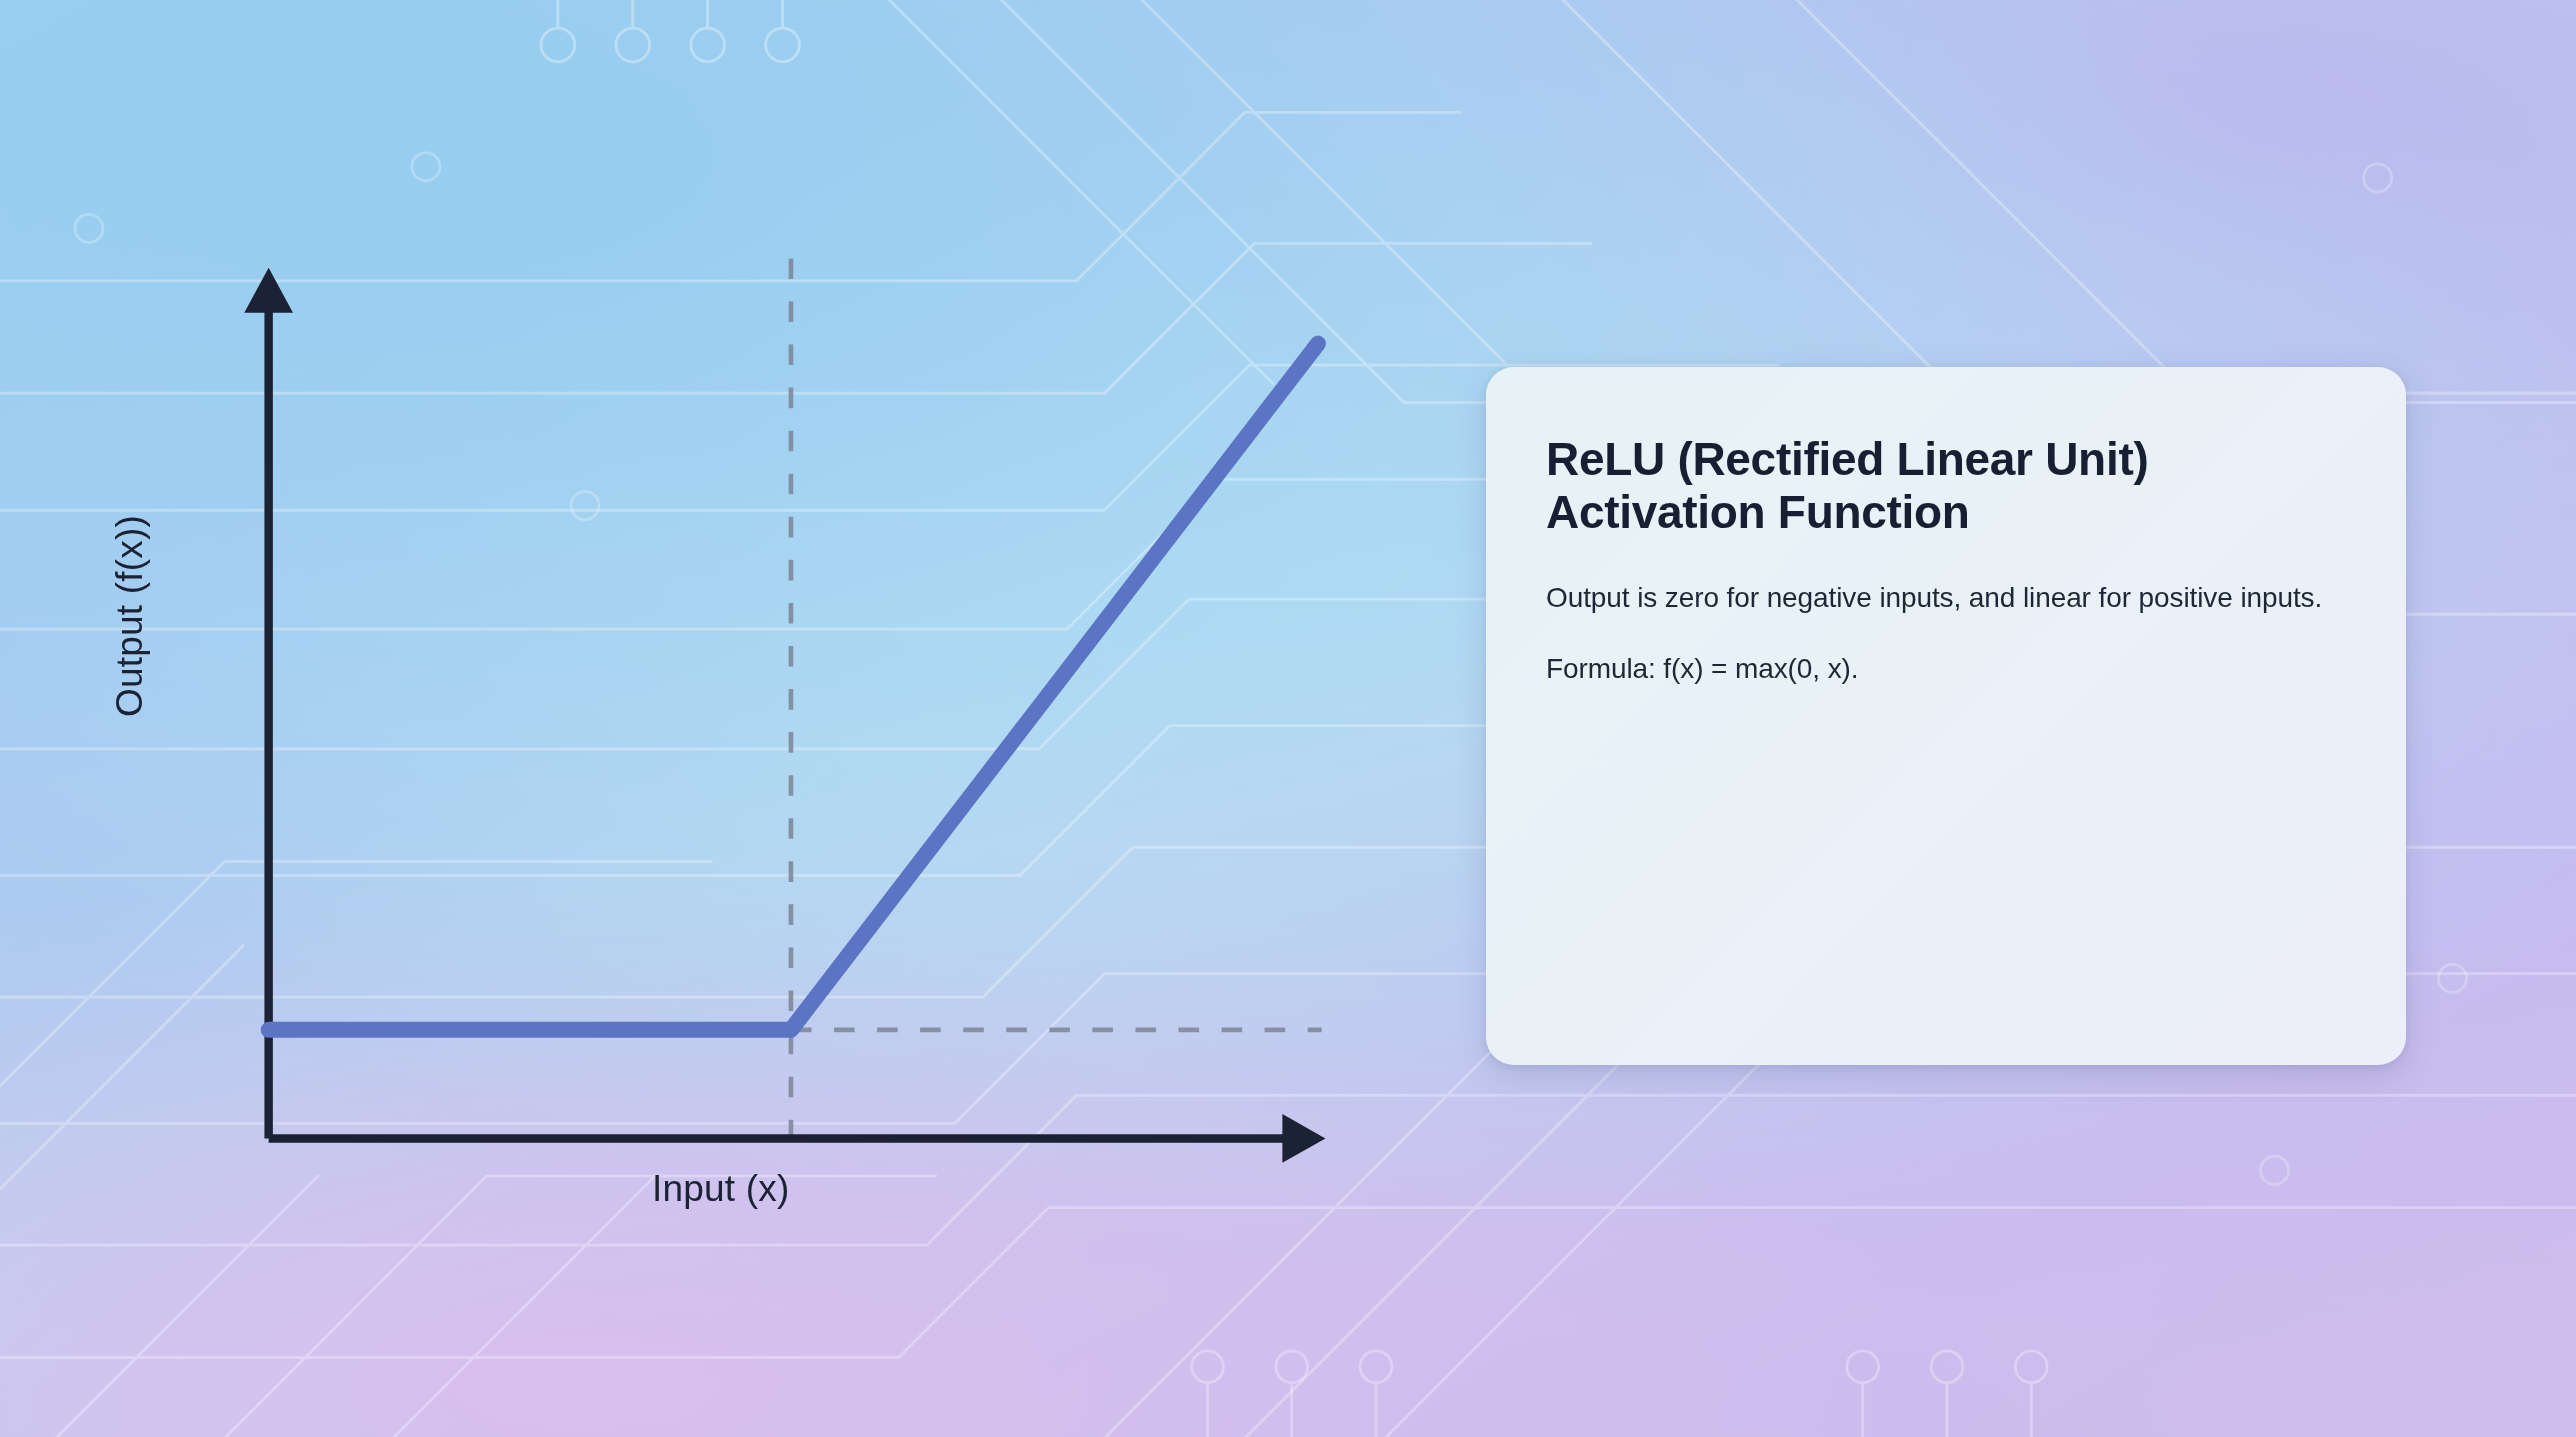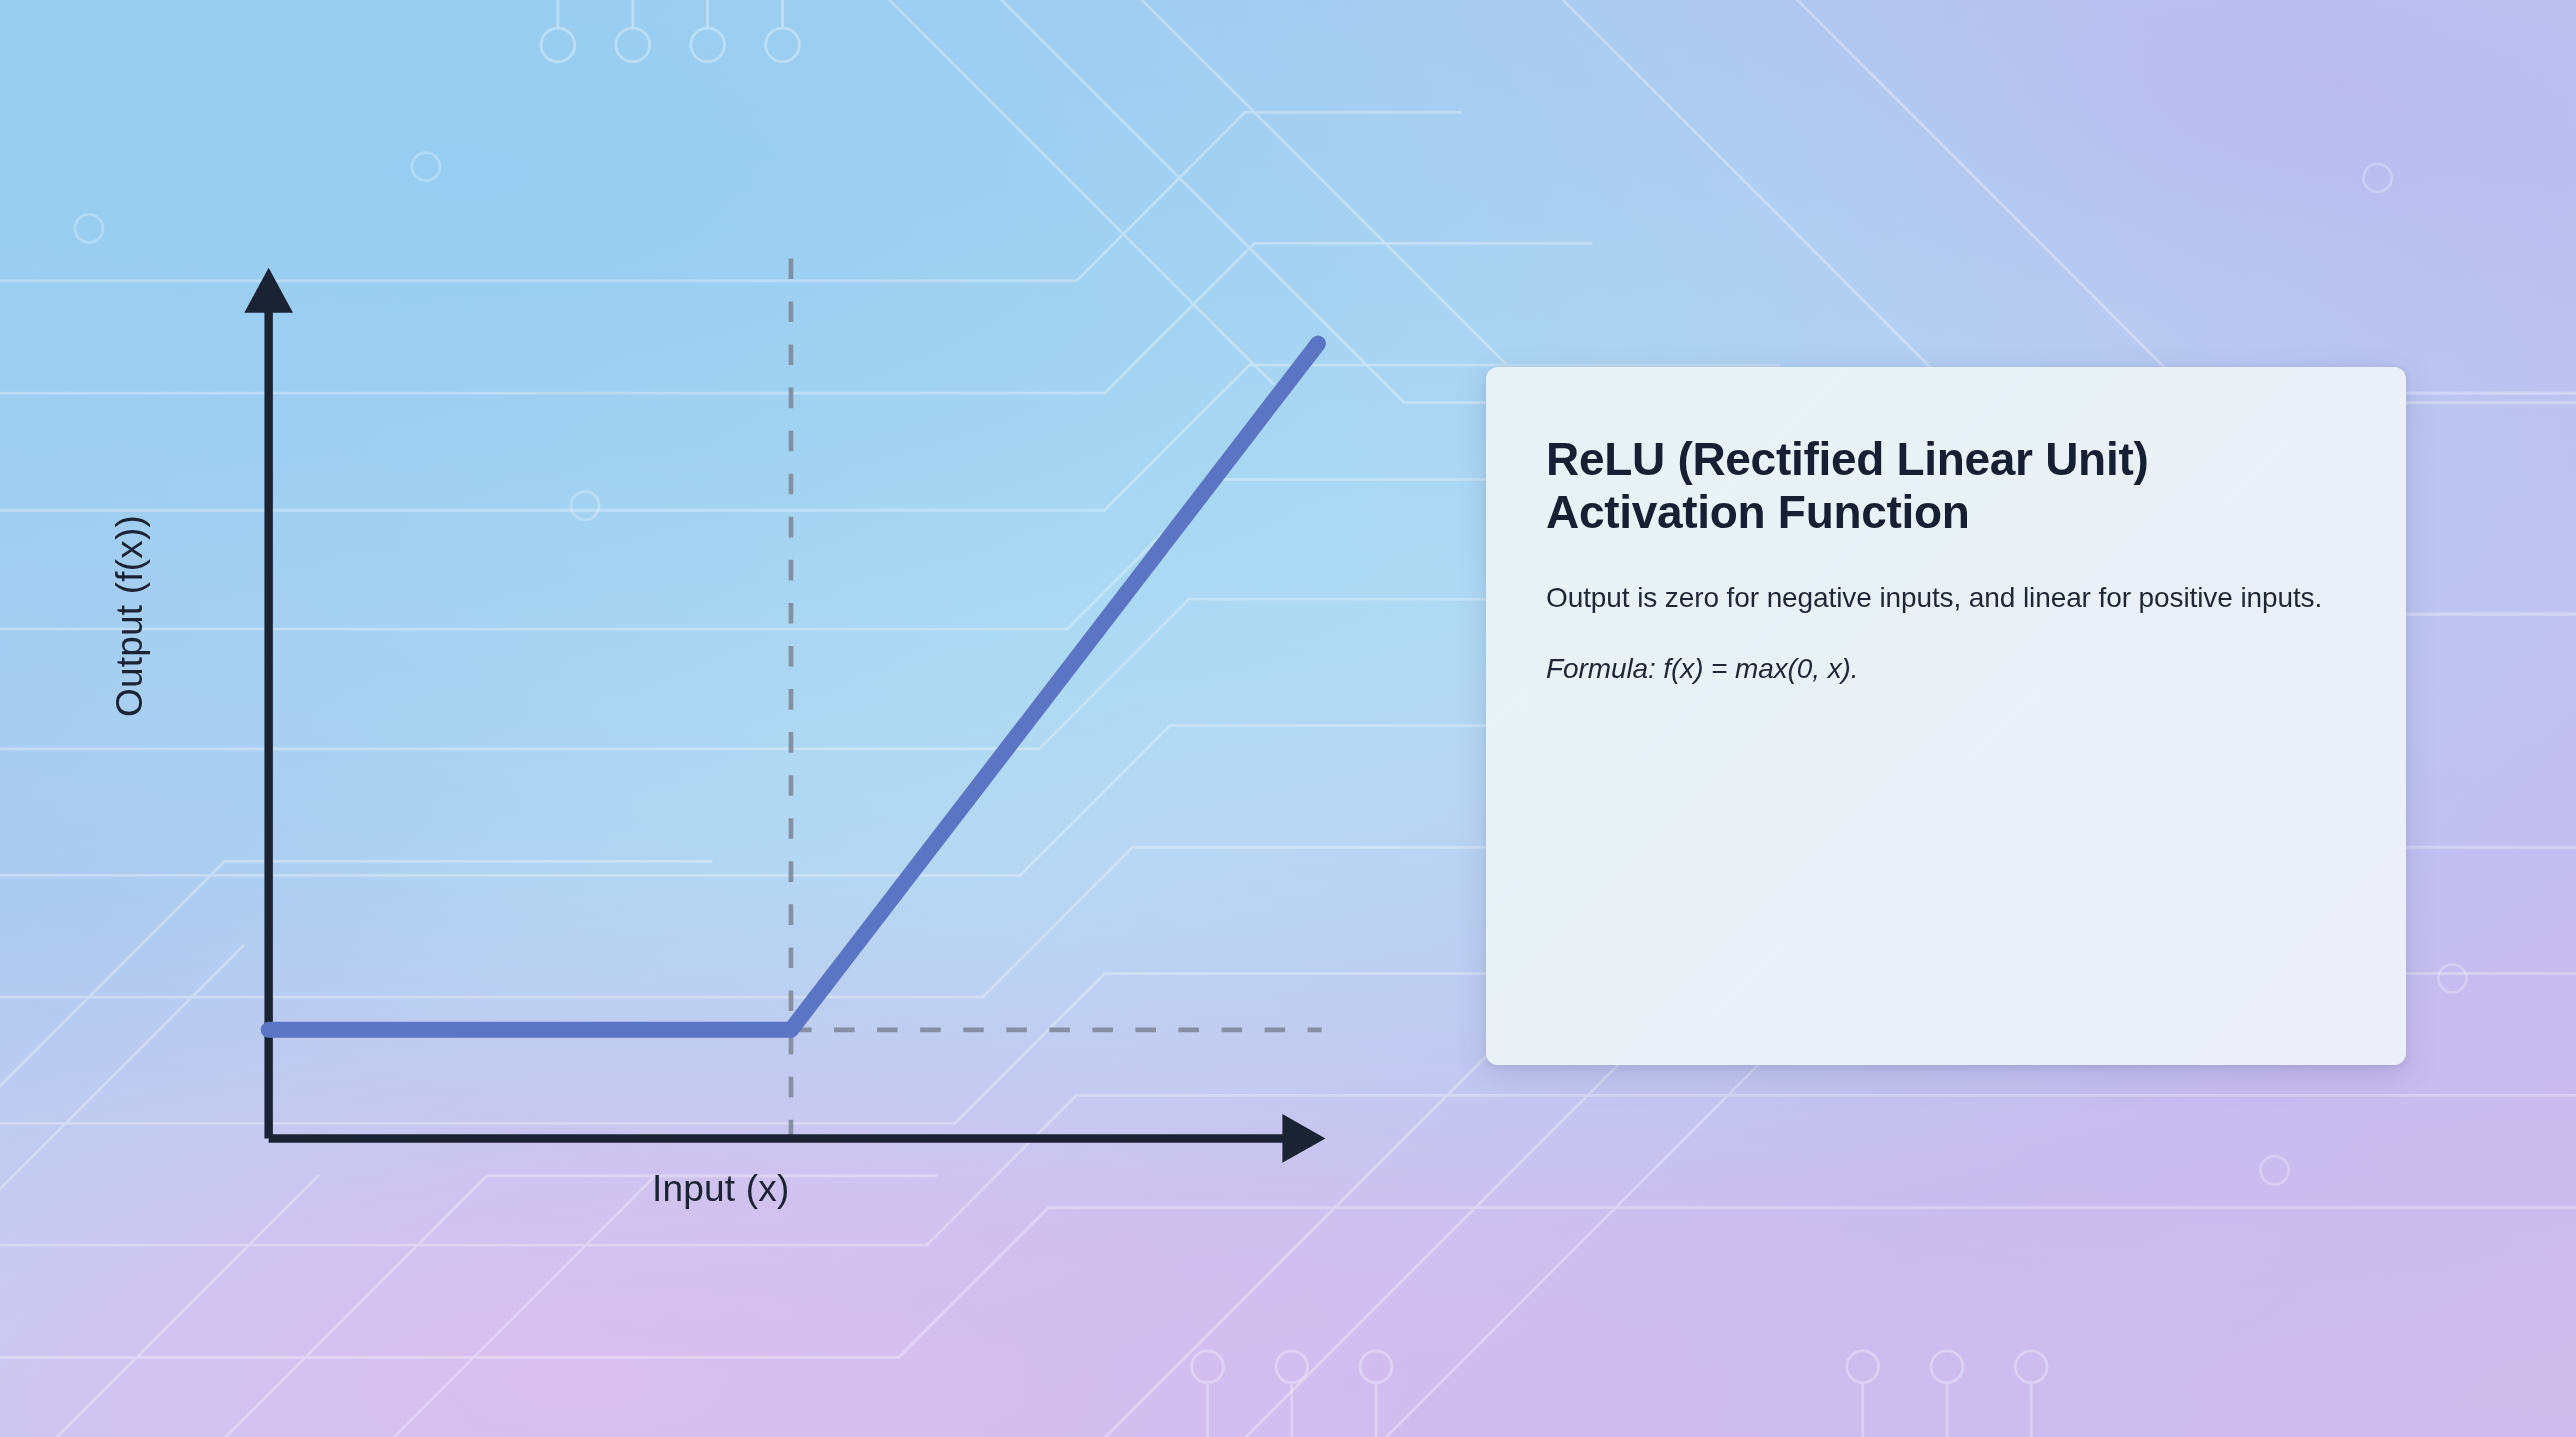"ReLU (Rectified Linear Unit) Activation" #card { border-radius: 12px -> 28px }
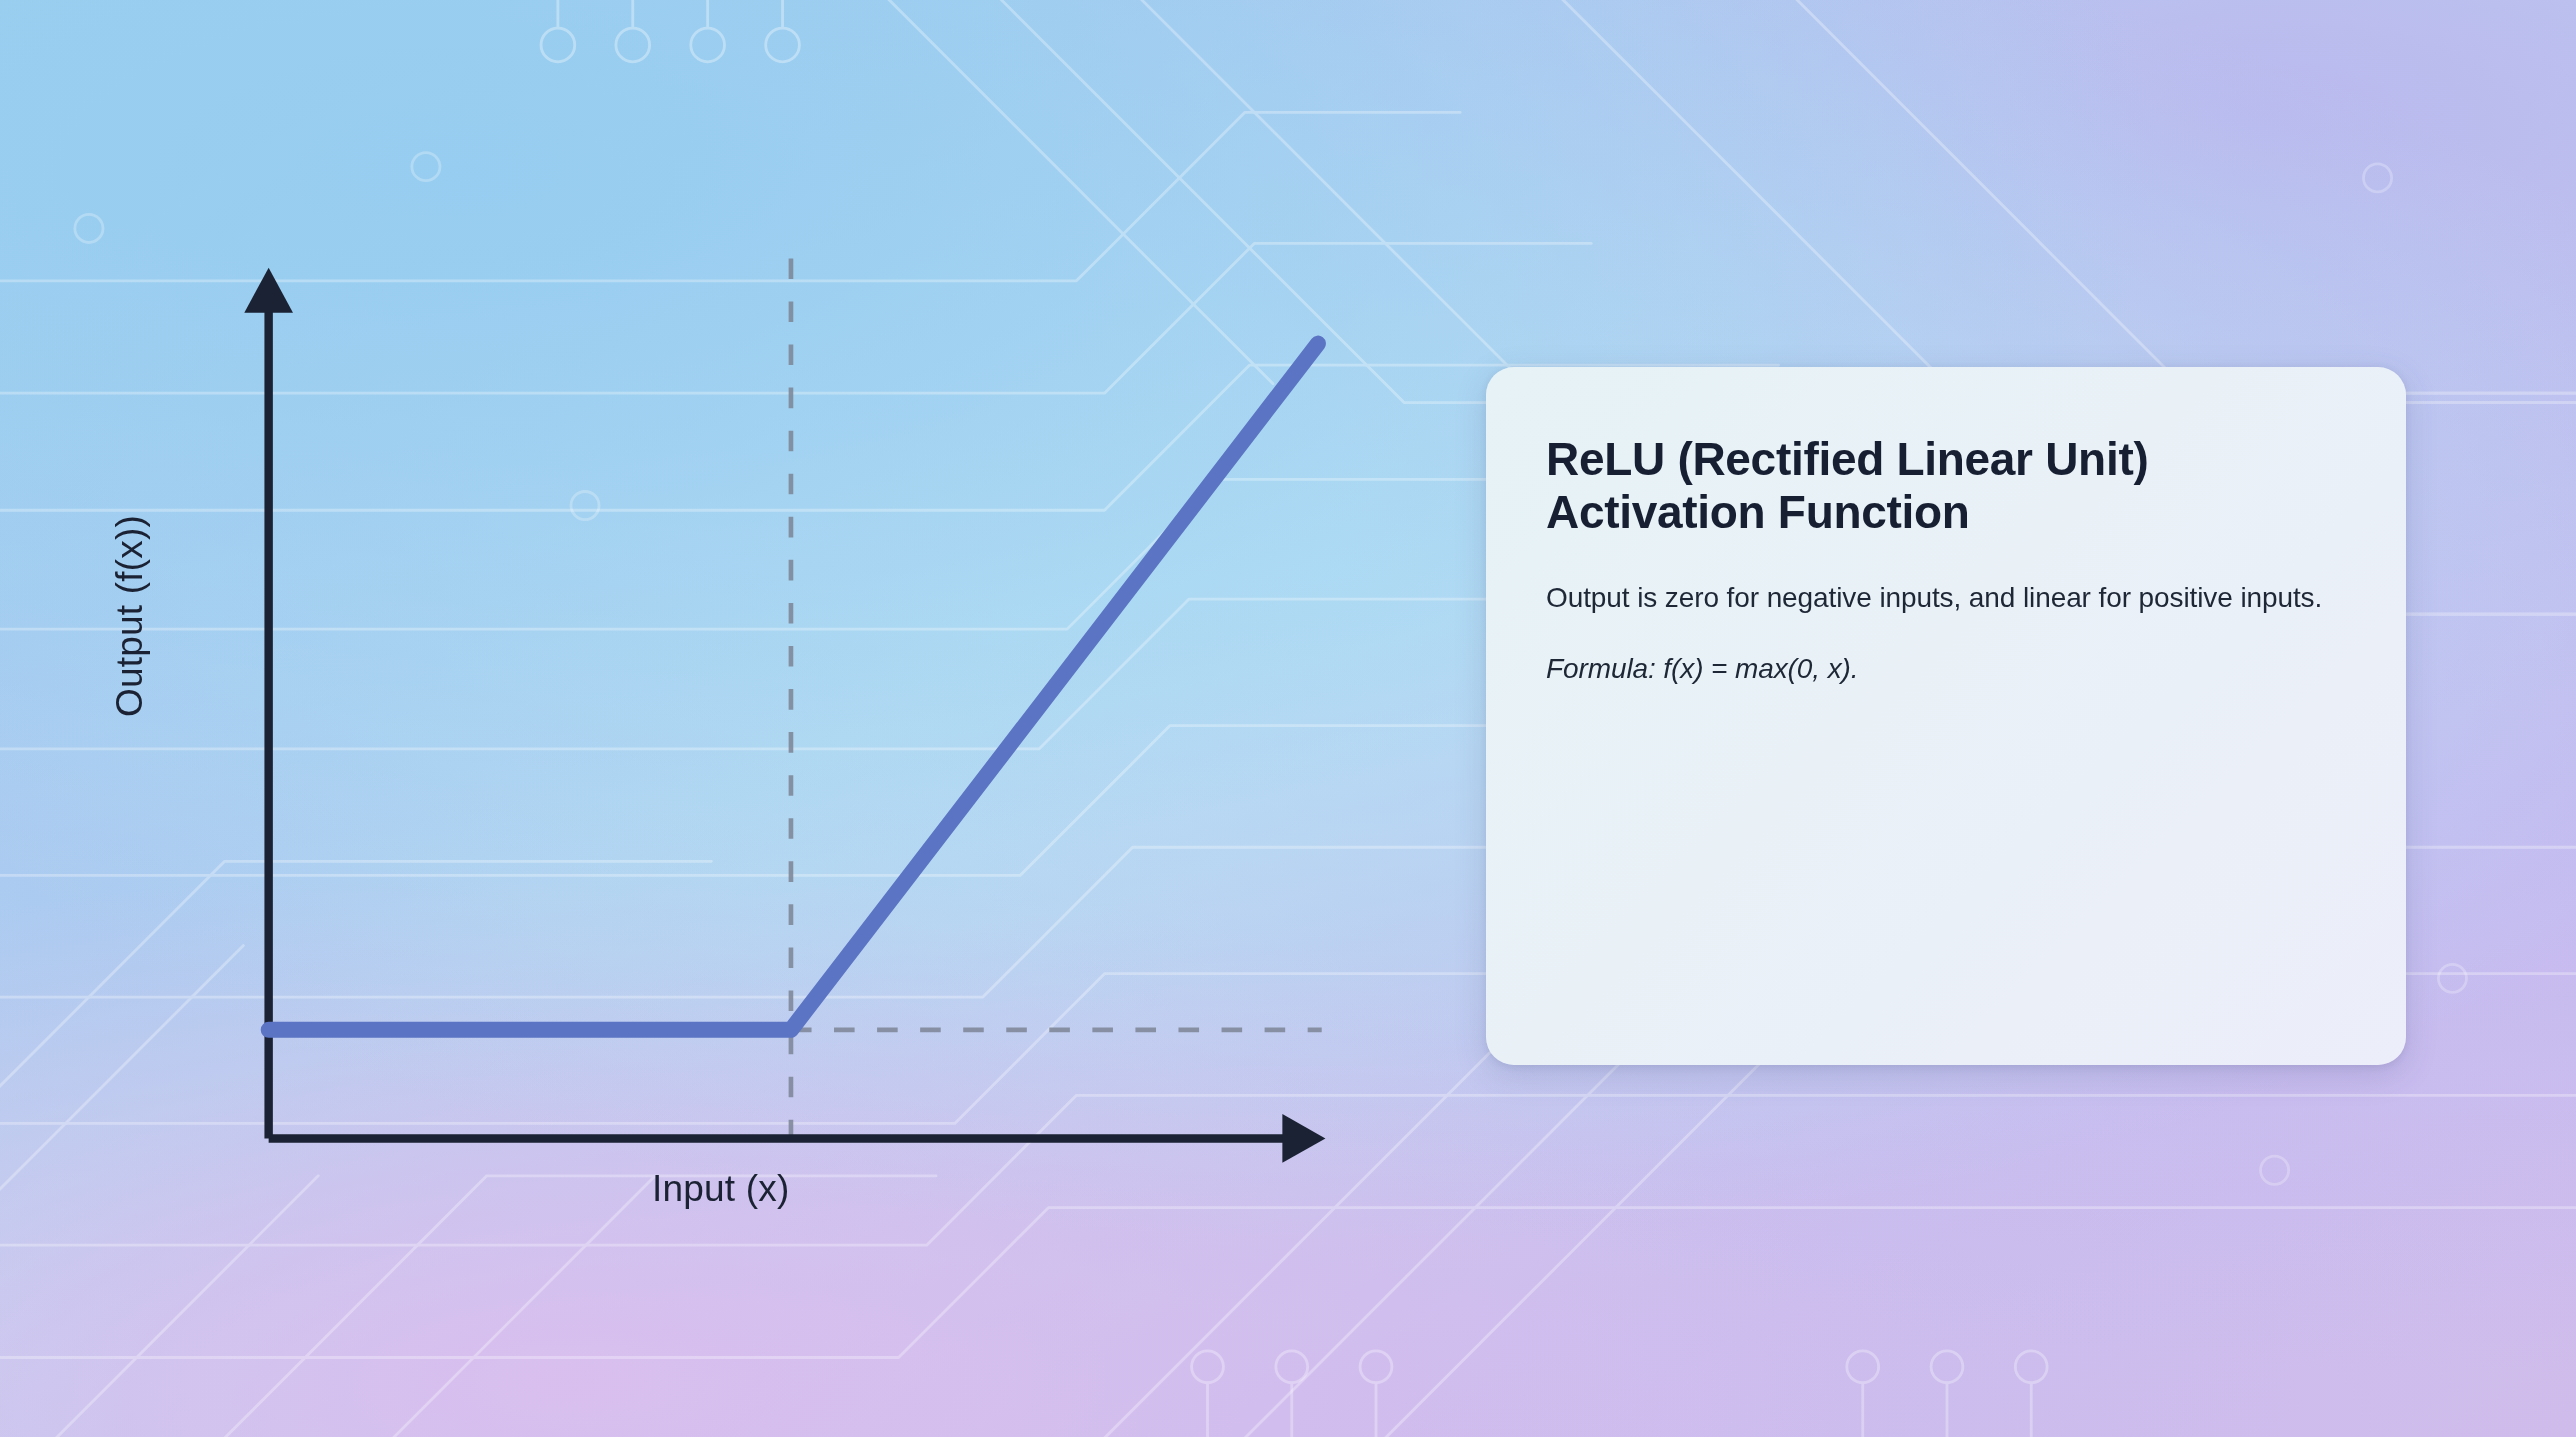"Formula: f(x) = max(0, x)." .card-p:last-child { font-style: italic -> none }
